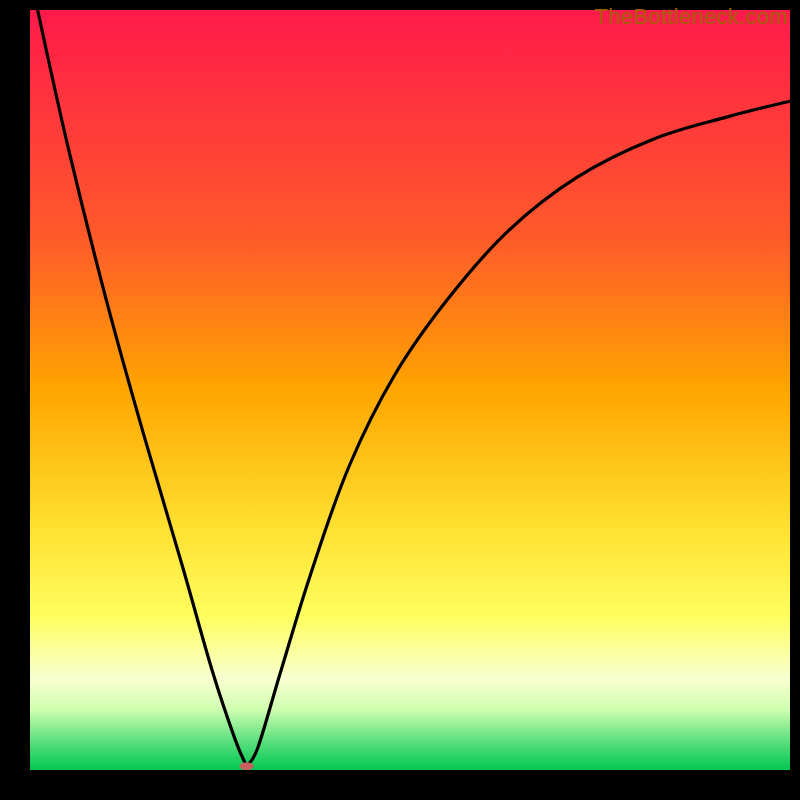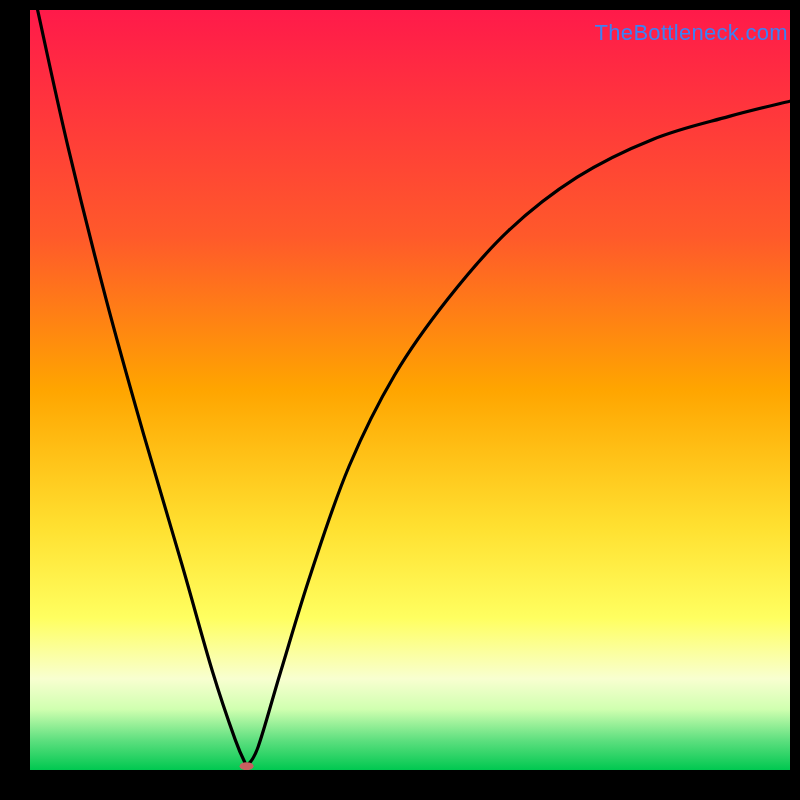"TheBottleneck.com" .watermark { color: #3b82f6 -> #a16207; top: 20px -> 4px }
